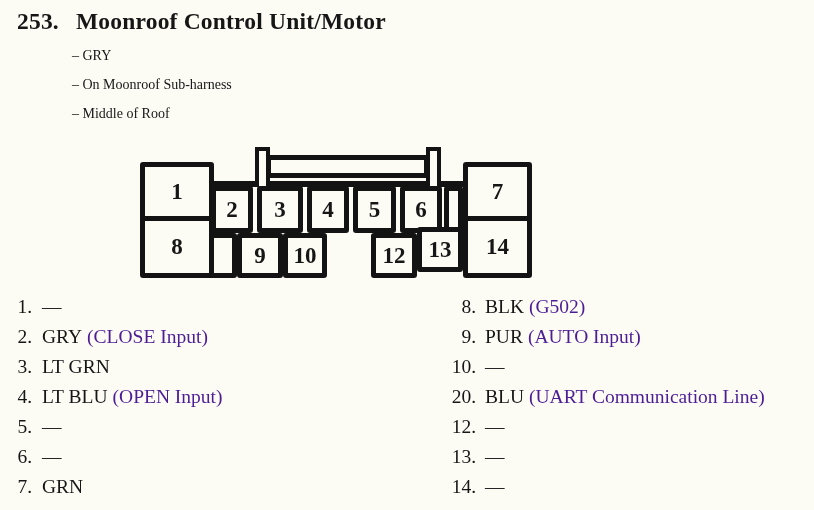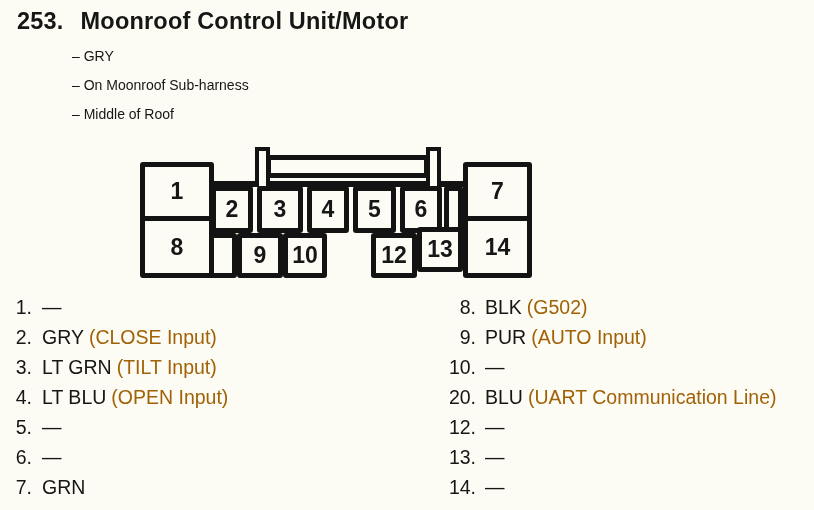"253." .page { font-family: Liberation Sans, sans-serif -> Liberation Serif, serif }
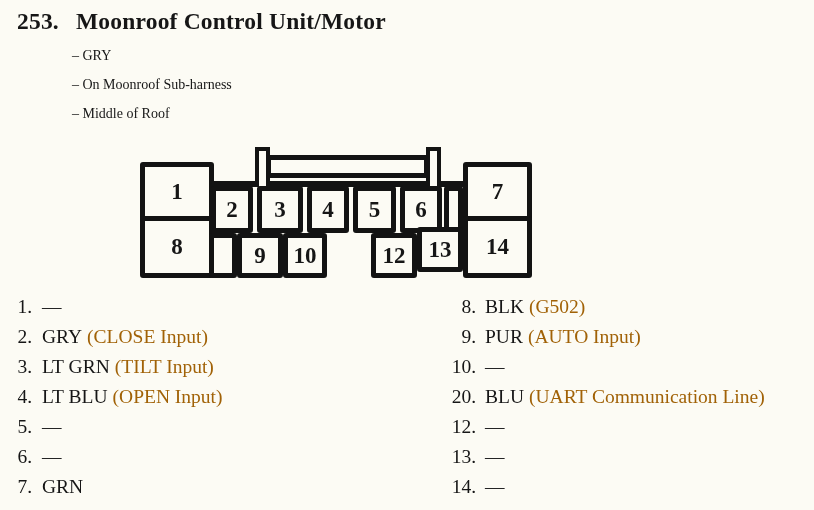"(G502)" .fn { color: #a16207 -> #4c1d95 }
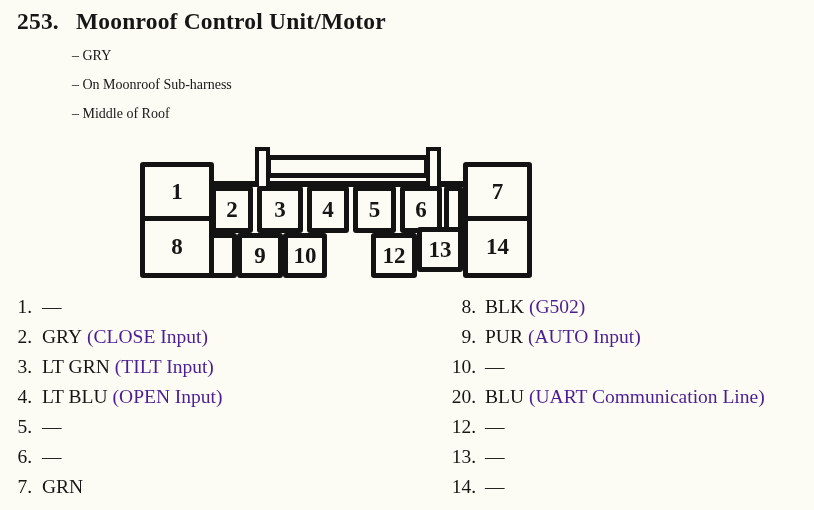"(TILT Input)" span.fn { html: <span>(TILT Input)</span> -> none }
